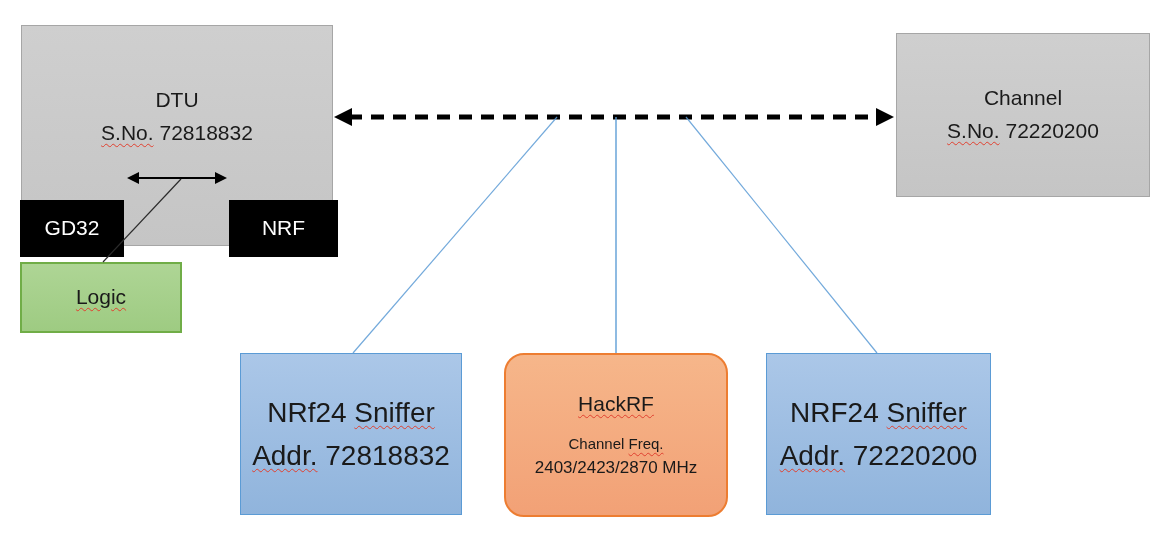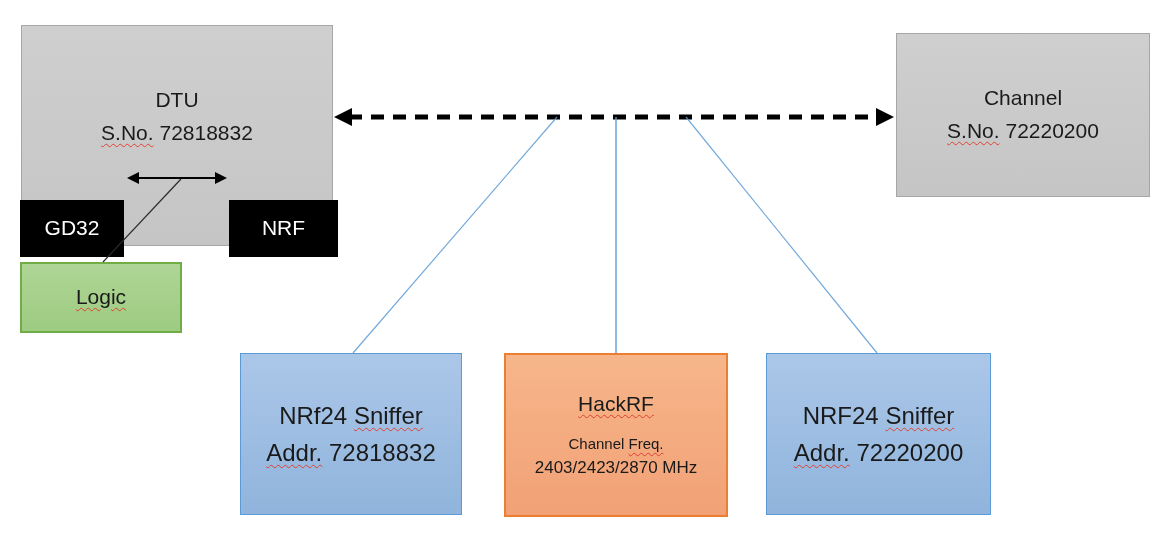"NRf24 Sniffer" .blue-box { font-size: 24px -> 28px }
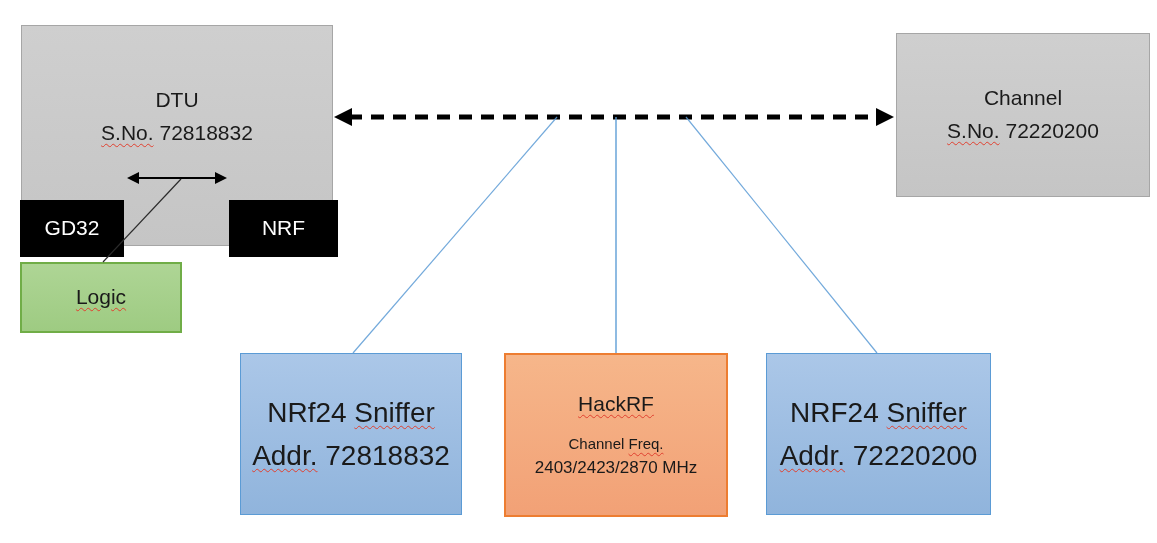"HackRF" .hackrf { border-radius: none -> 20px }
